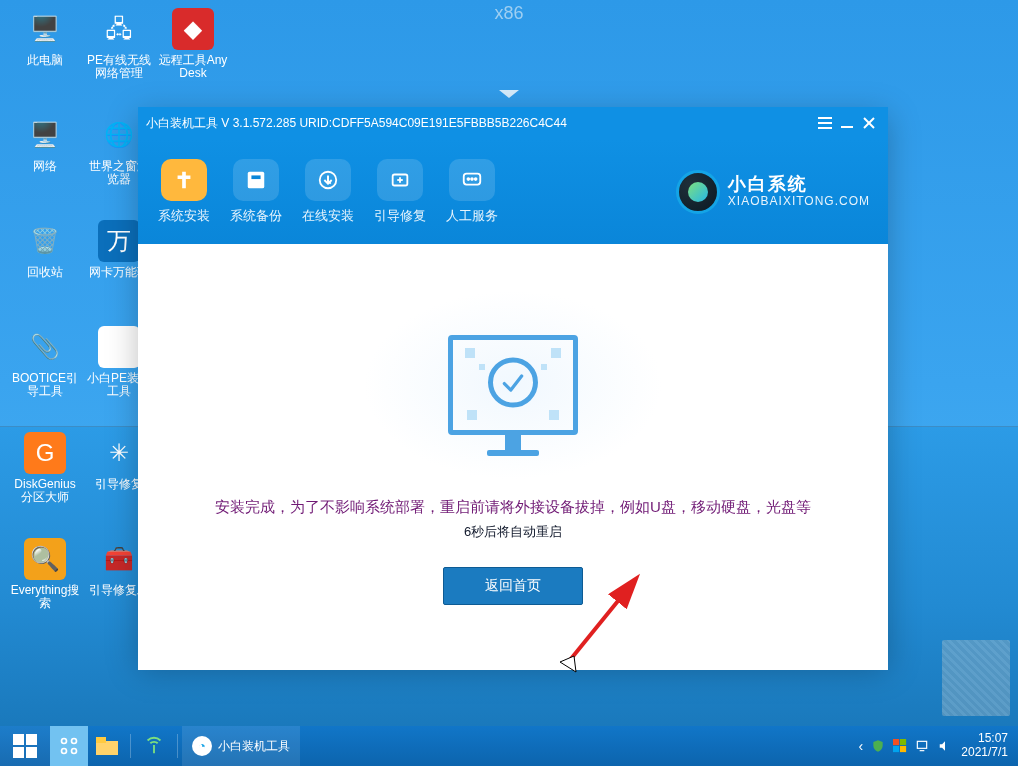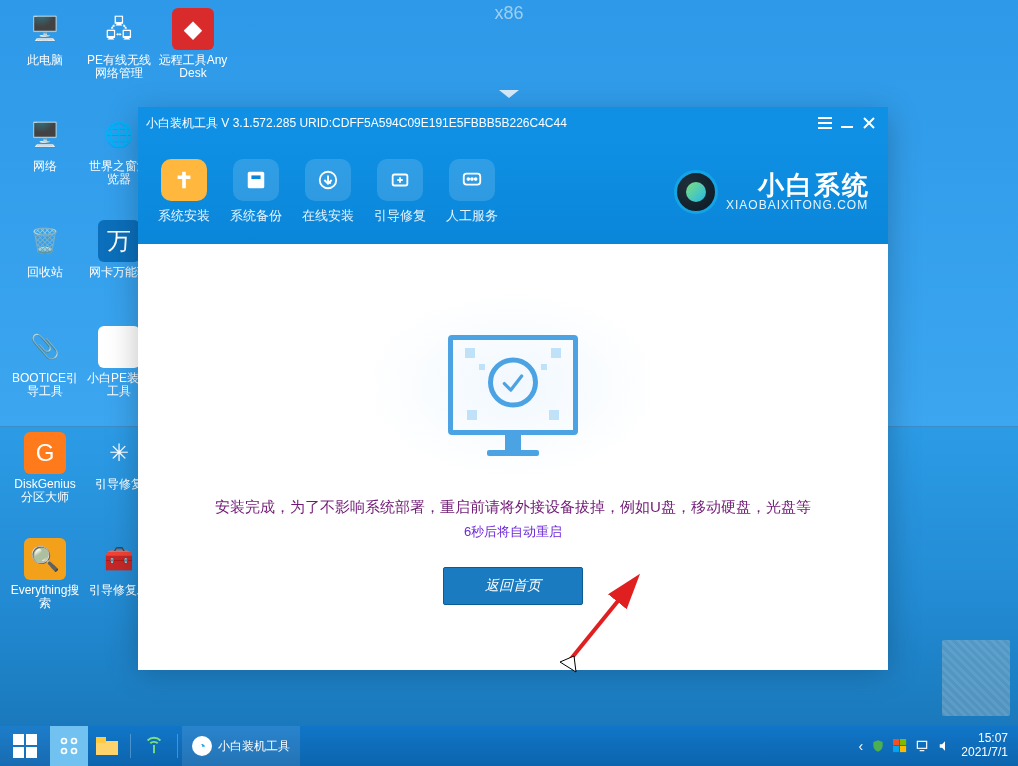"小白系统" .brand .txt .cn { font-size: 26px -> 18px; margin-left: 32px -> none }
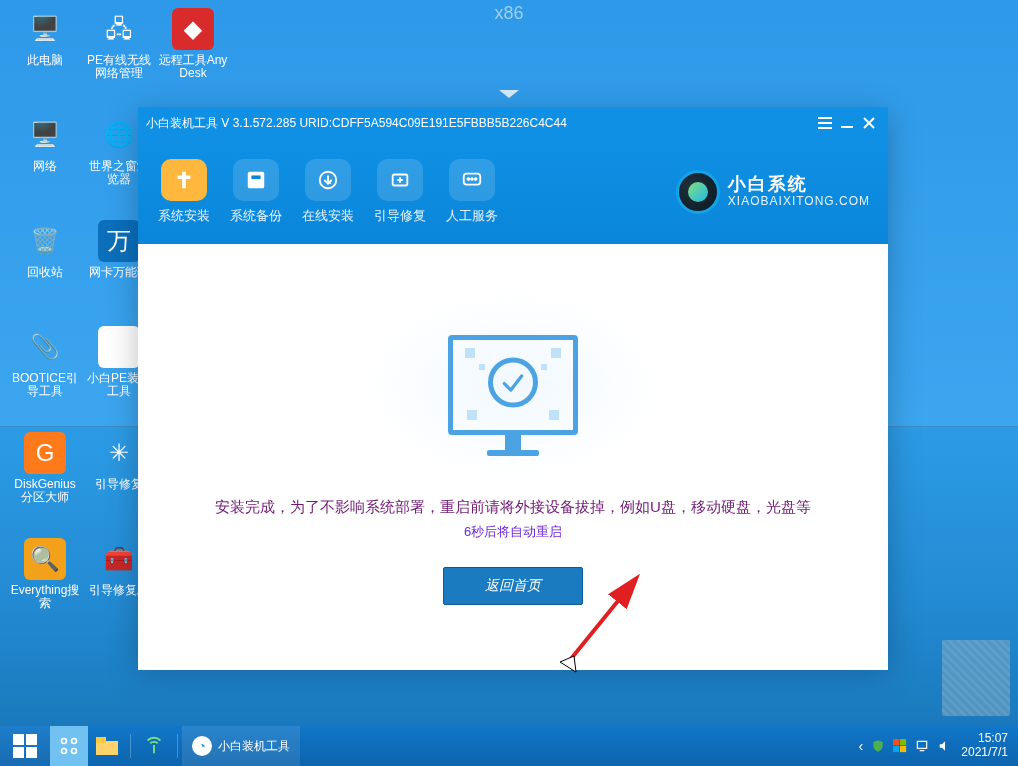"6秒后将自动重启" .sub { color: #6d28d9 -> #0f172a }
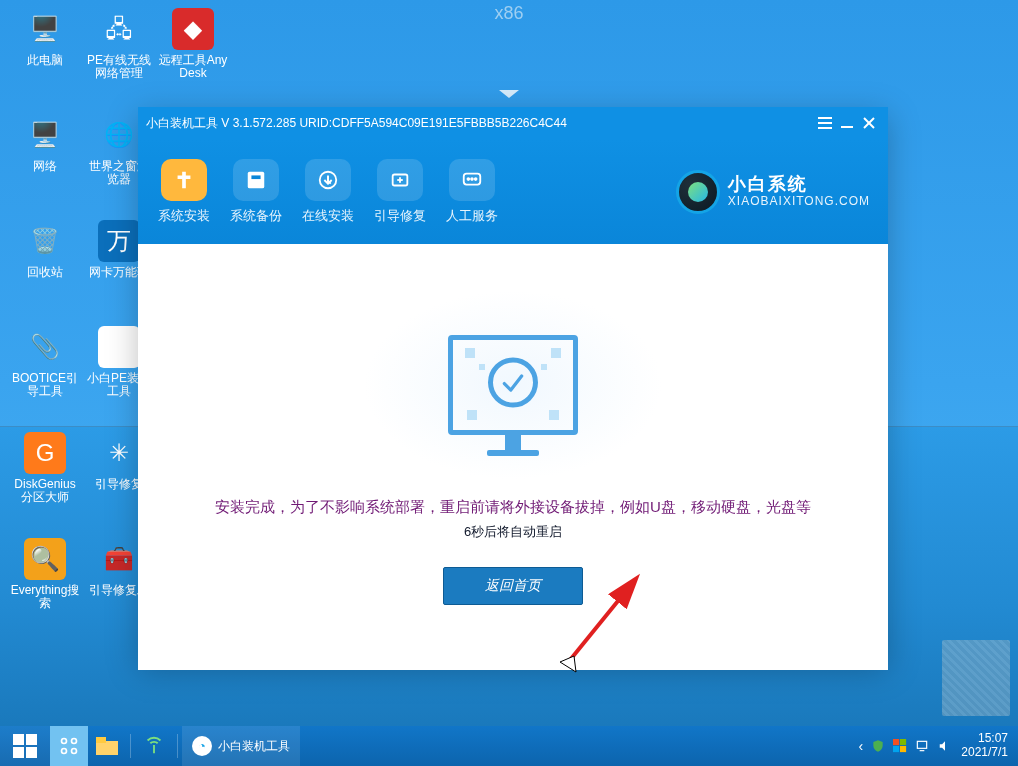"返回首页" .btns { font-style: italic -> none }
